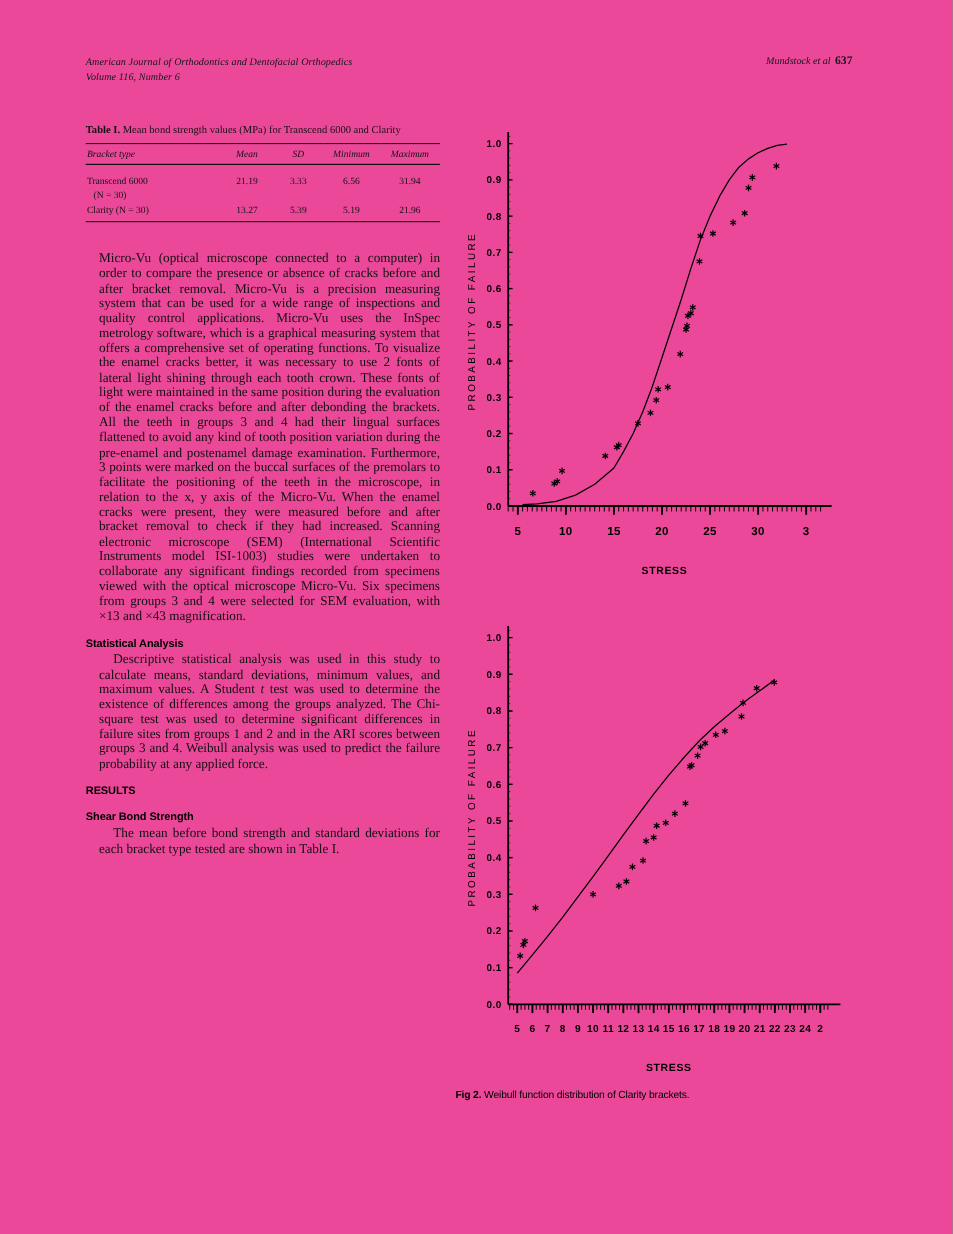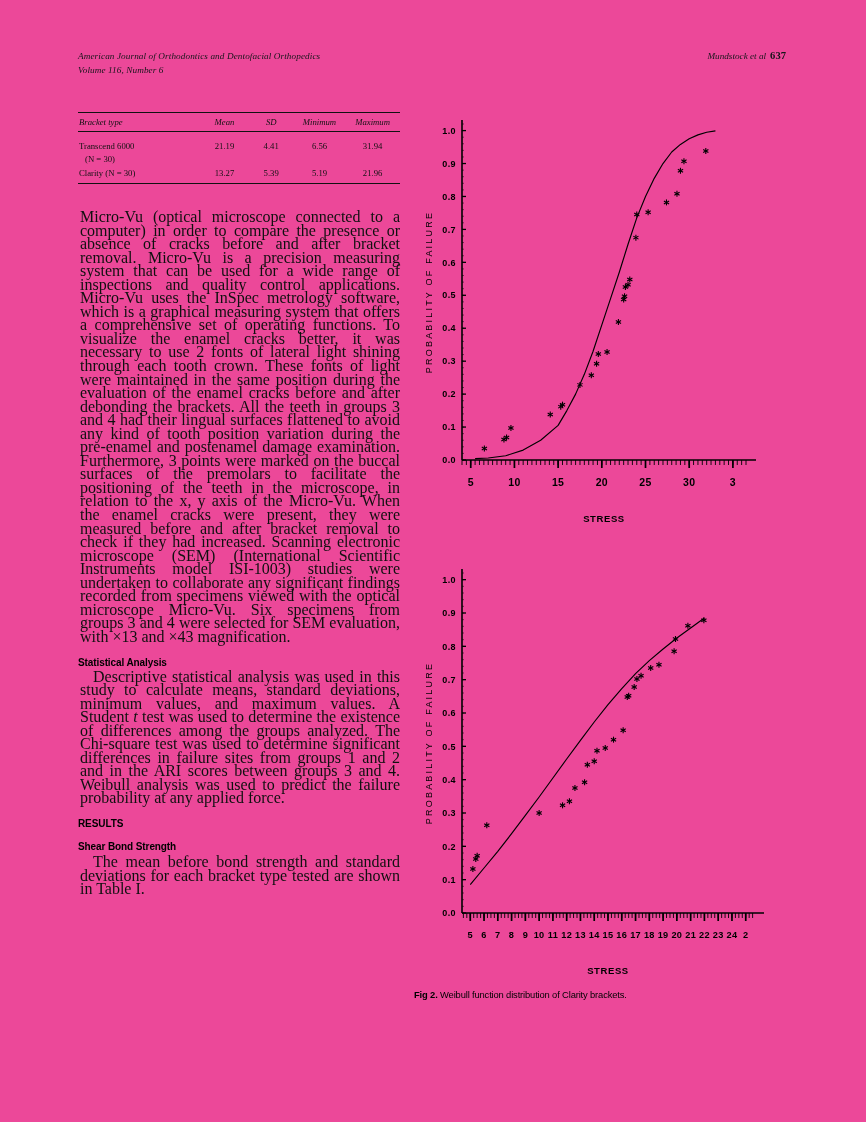"Mundstock et al 637" .runhead .right { right: 4px -> 15px }
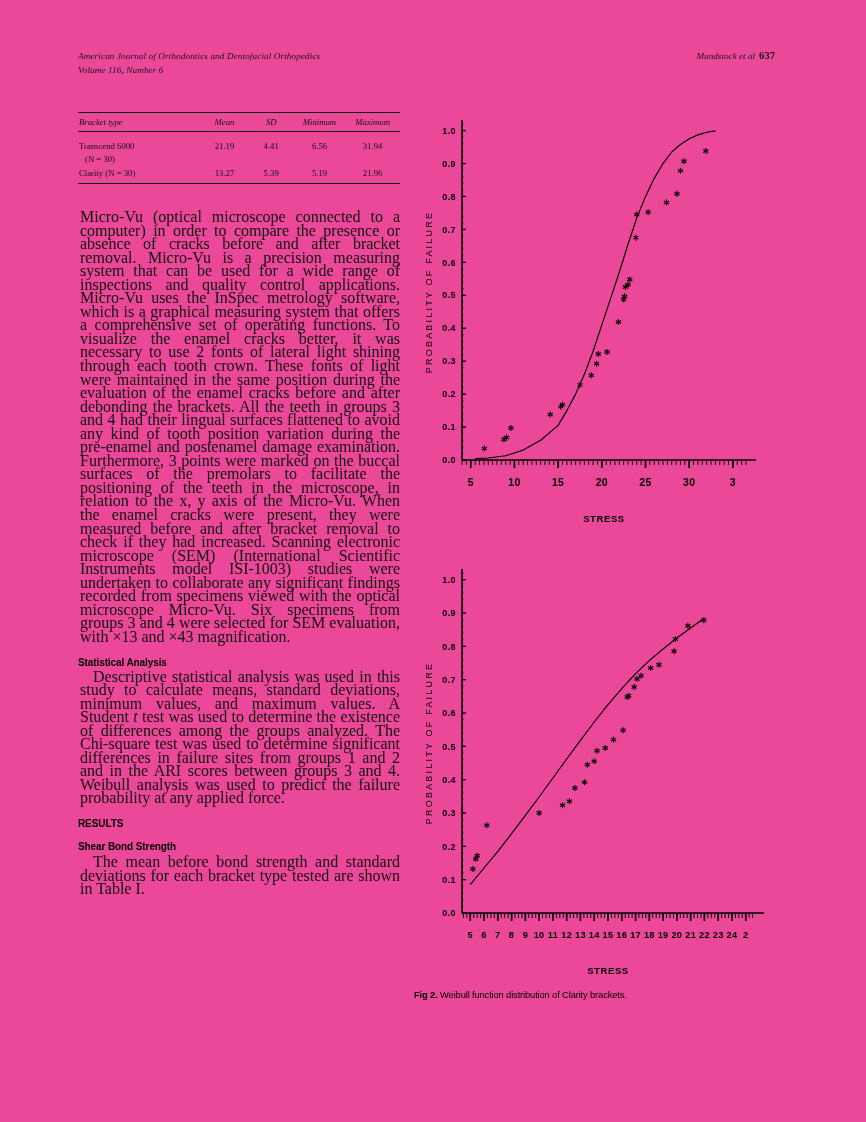"Table I. Mean bond strength" div.tbl-title { html: none -> <div> <b>Table I.</b><span> Mean bond strength values (MPa) for Transcend 6000 and Clarity</span> </div> }
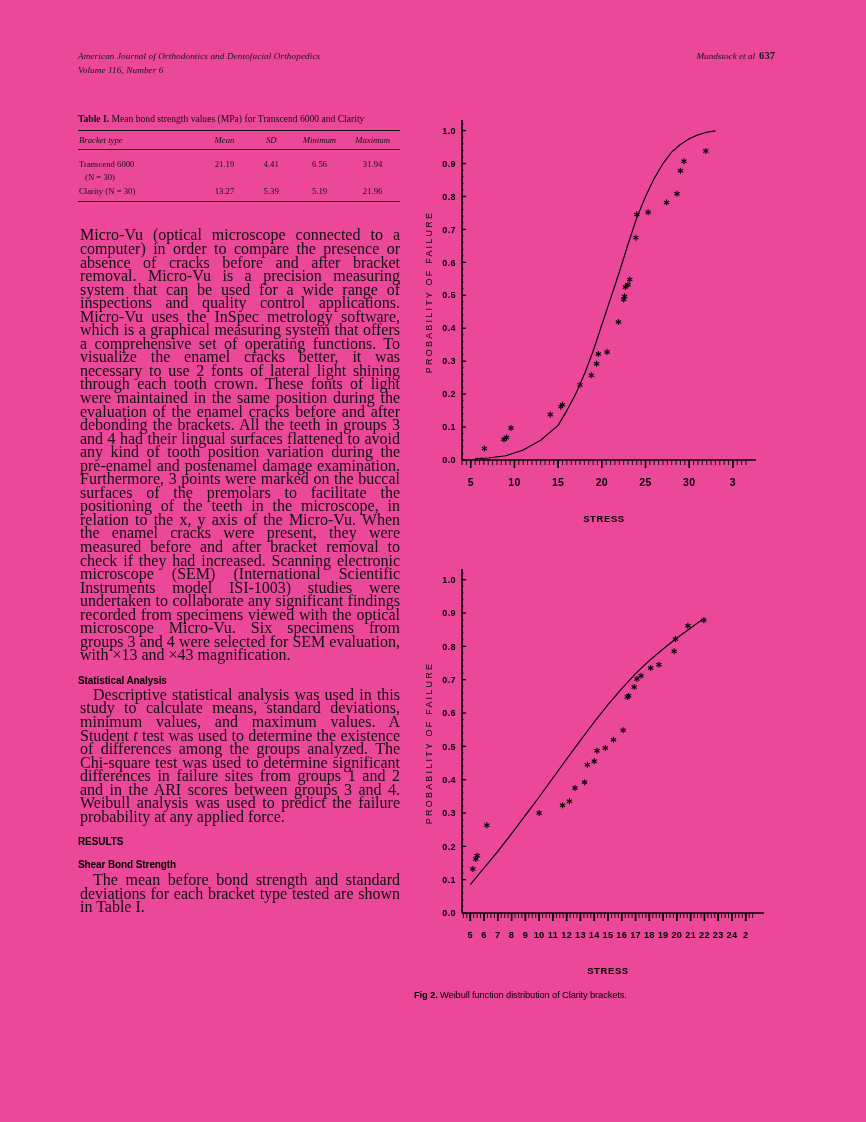"4.41" td { text: 4.41 -> 3.33 }
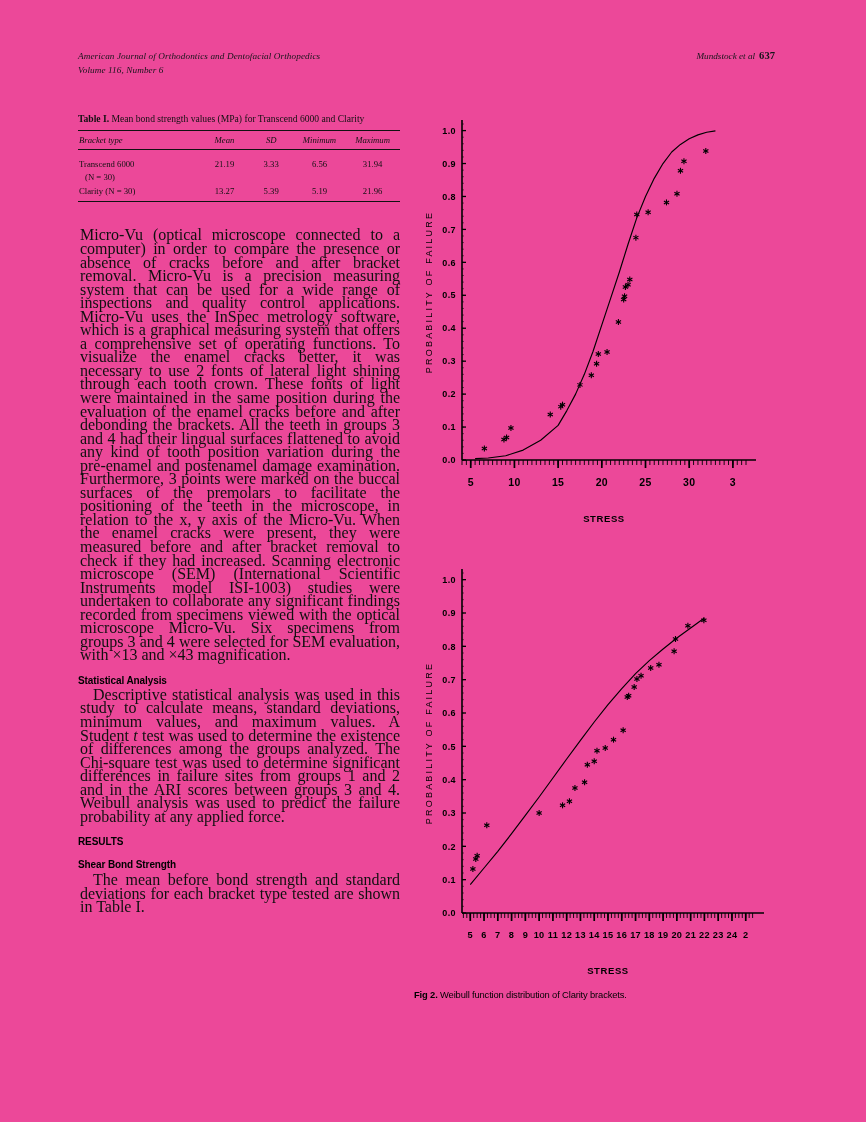"Micro-Vu (optical microscope connected" p.body { font-size: 16px -> 12px; margin: 0 0 0 2px -> 0 0 0 12px }
